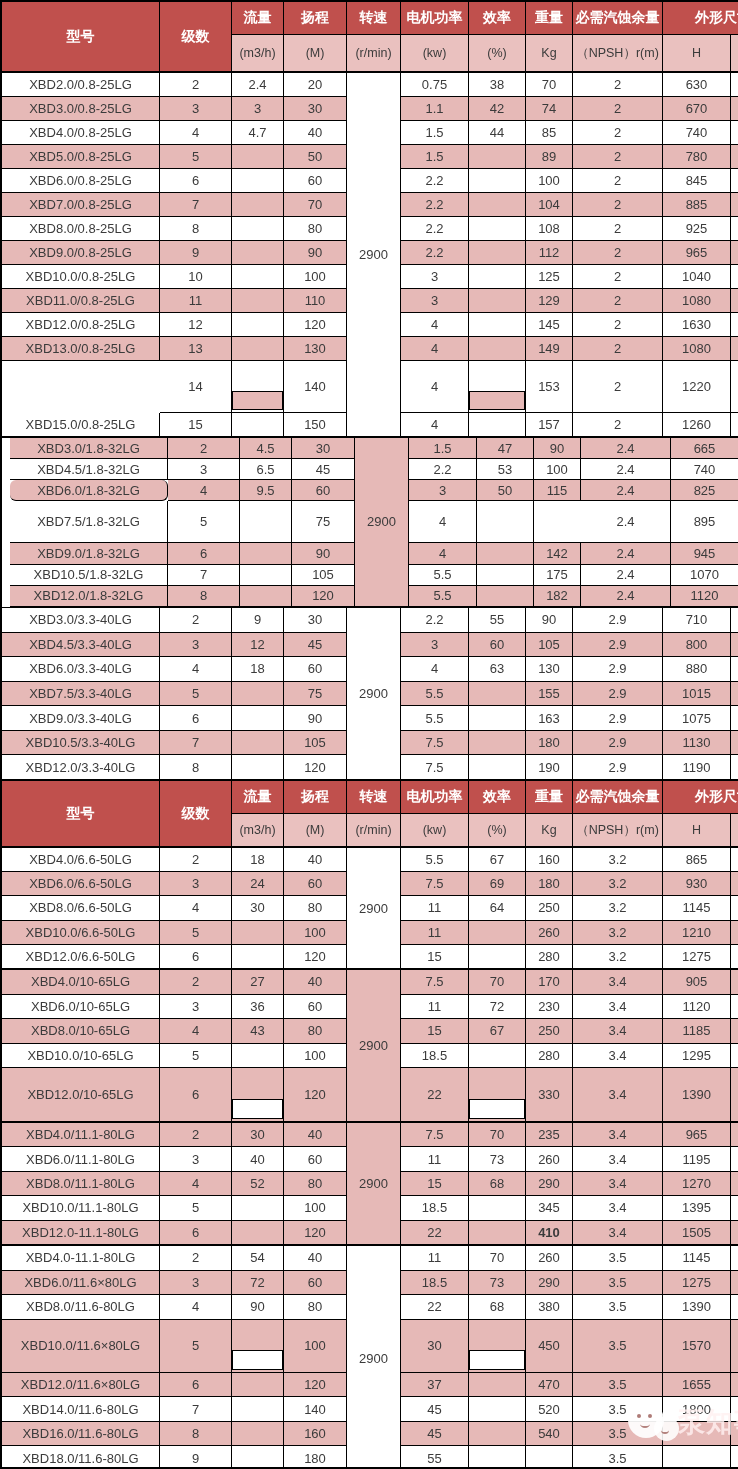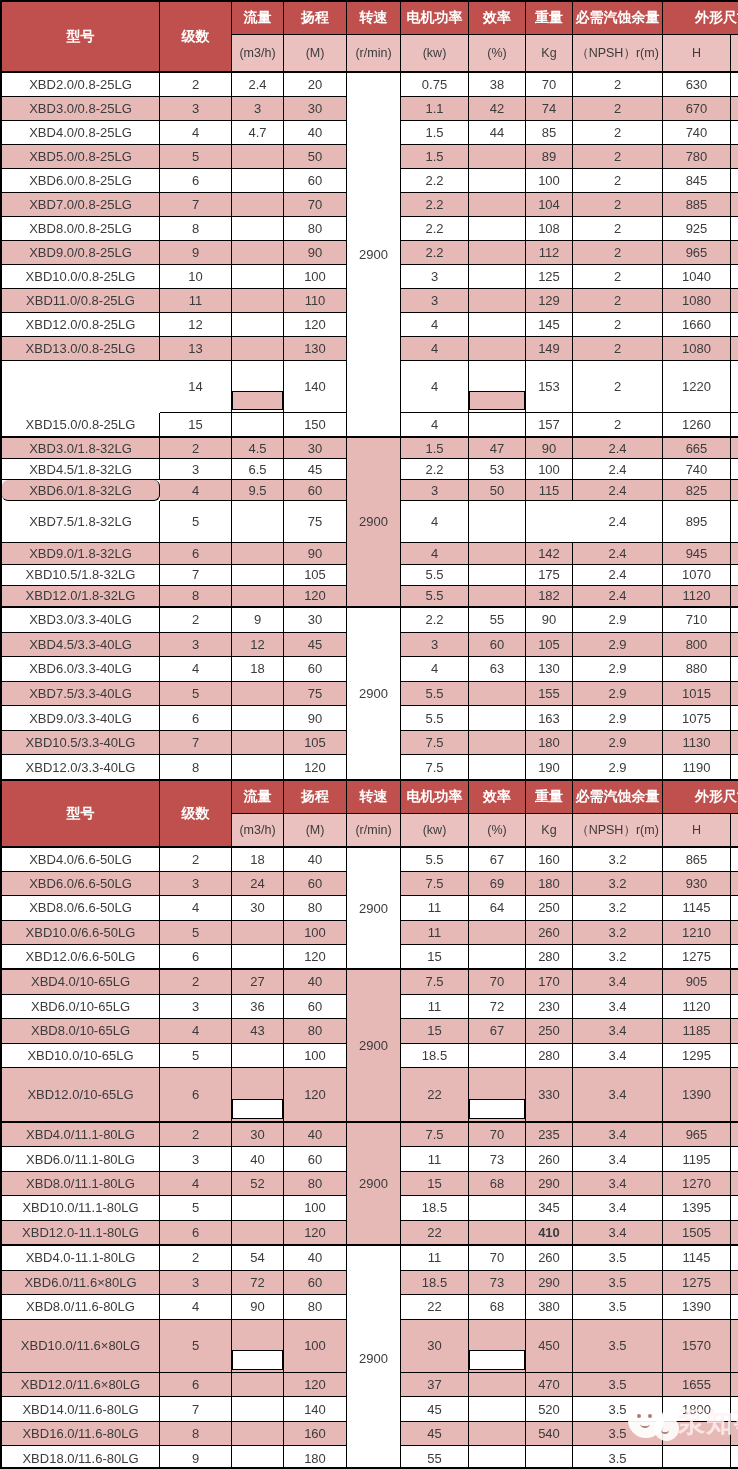"1660" div.cell { text: 1660 -> 1630 }
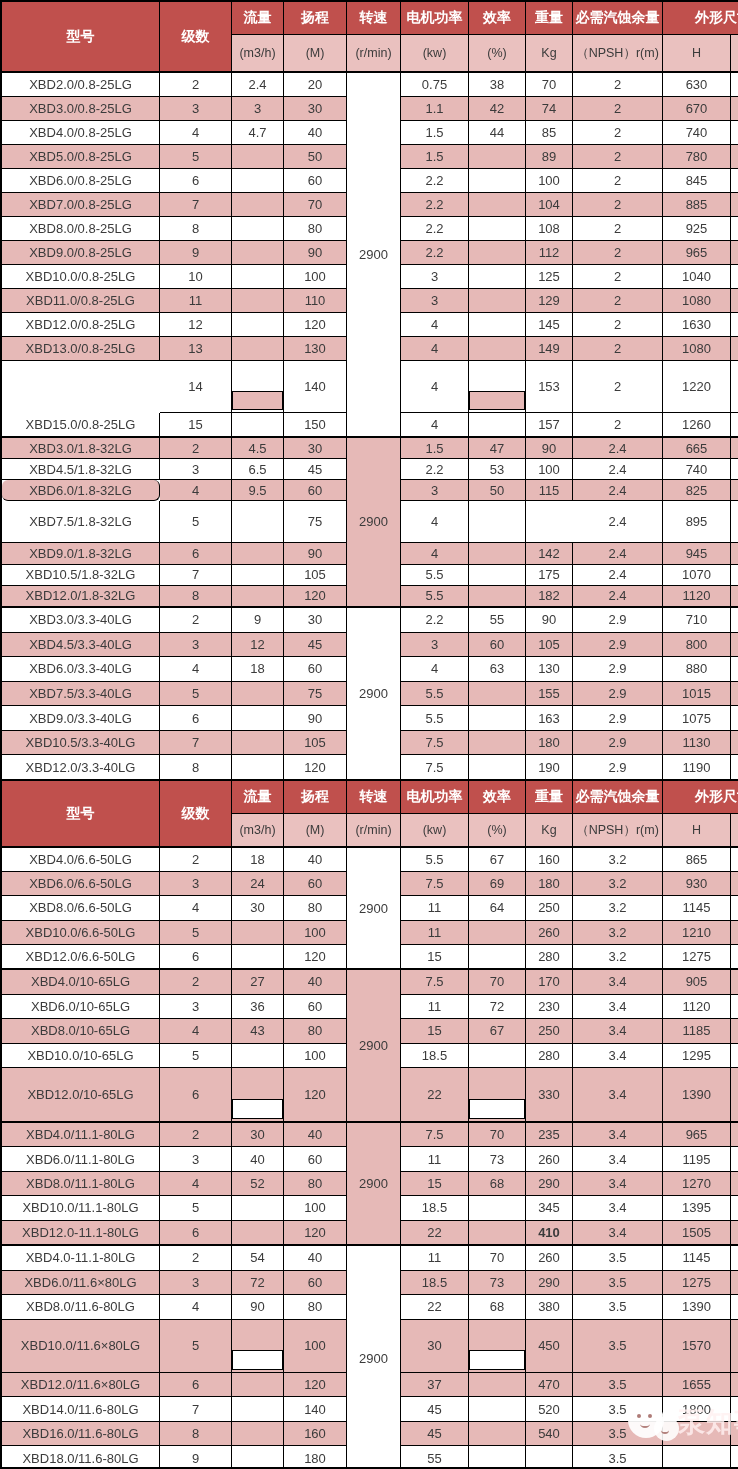"XBD3.0/1.8-32LG" div.group { padding-left: none -> 8px }
